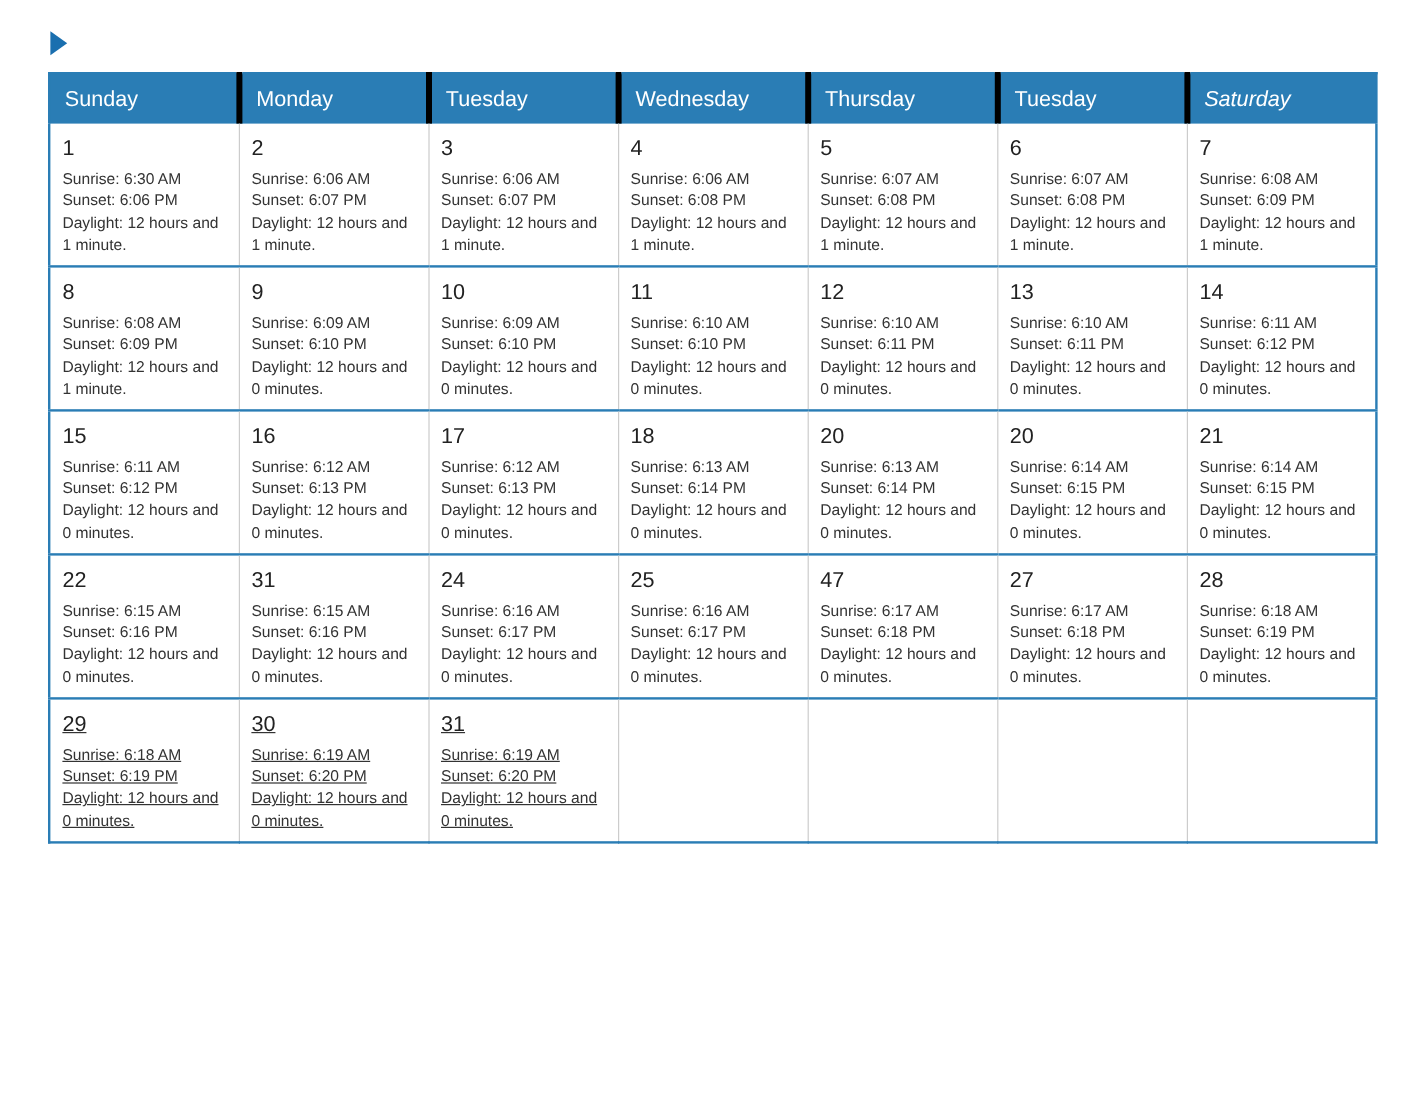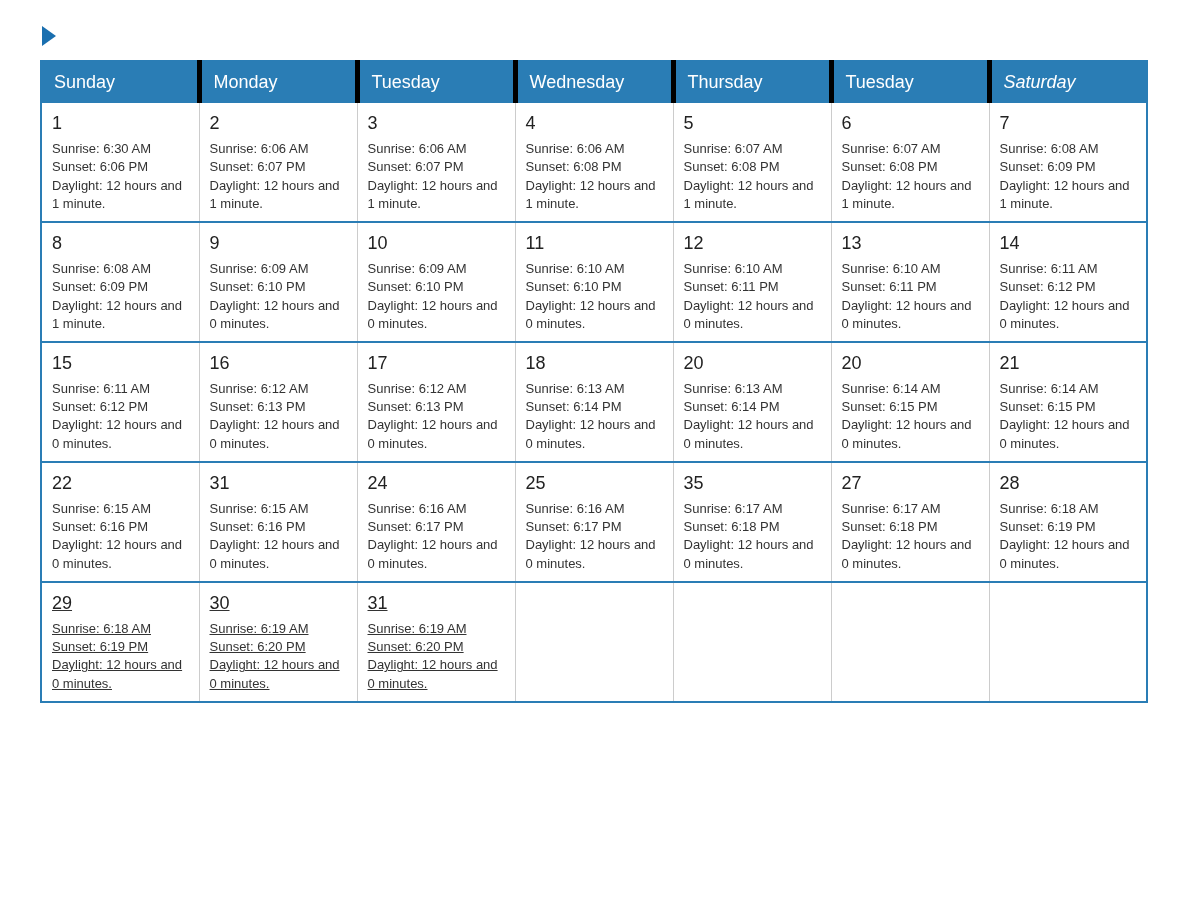"35" span.day-number { text: 35 -> 47 }
